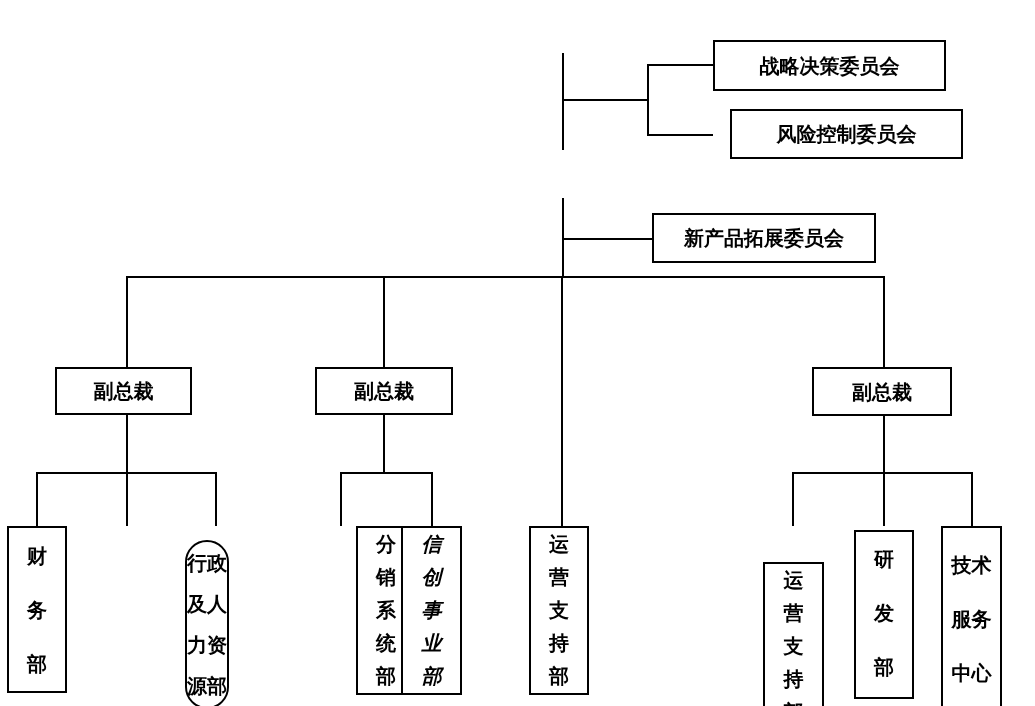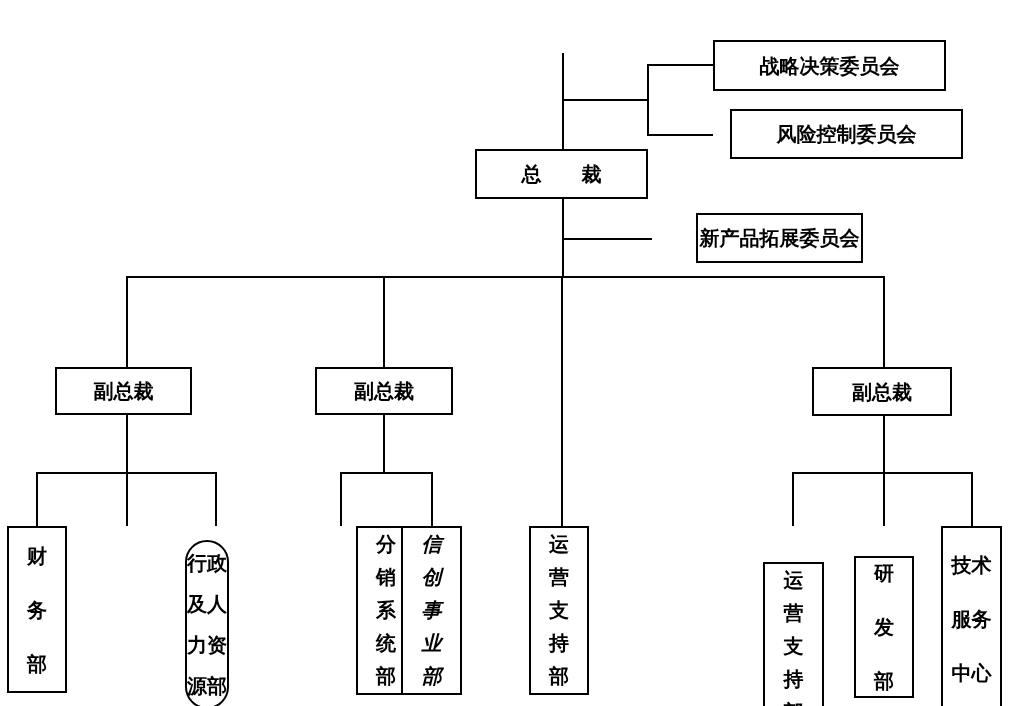"总 裁" div.node { html: <div> <span>总 裁</span> </div> -> none }
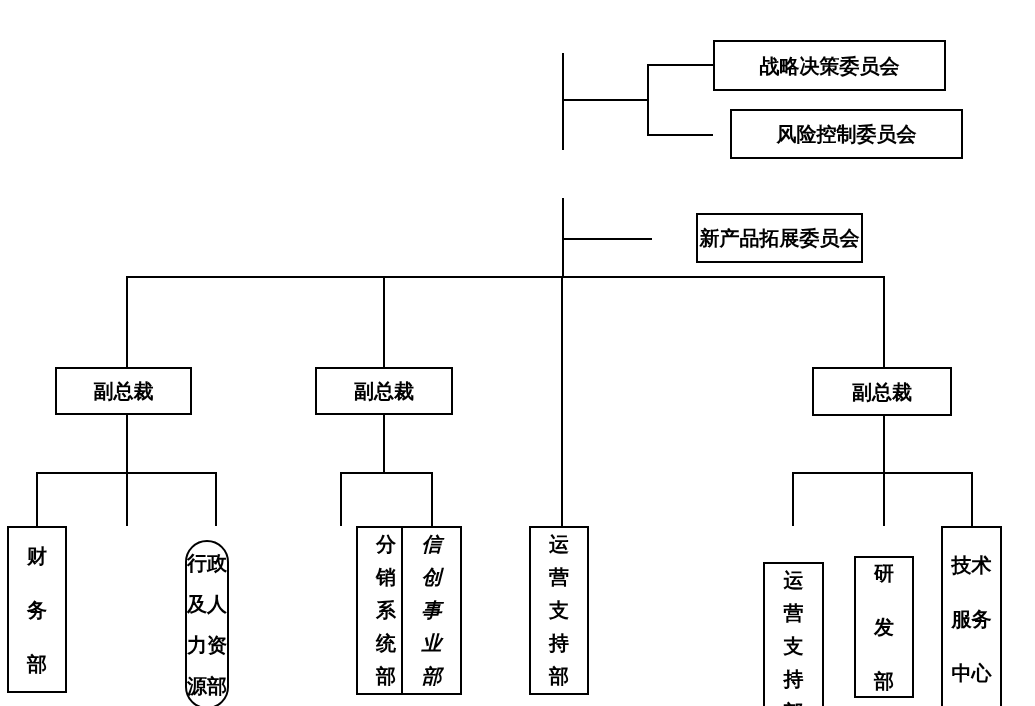"新产品拓展委员会" div.node { margin-left: 44px -> none; width: 167px -> 224px }
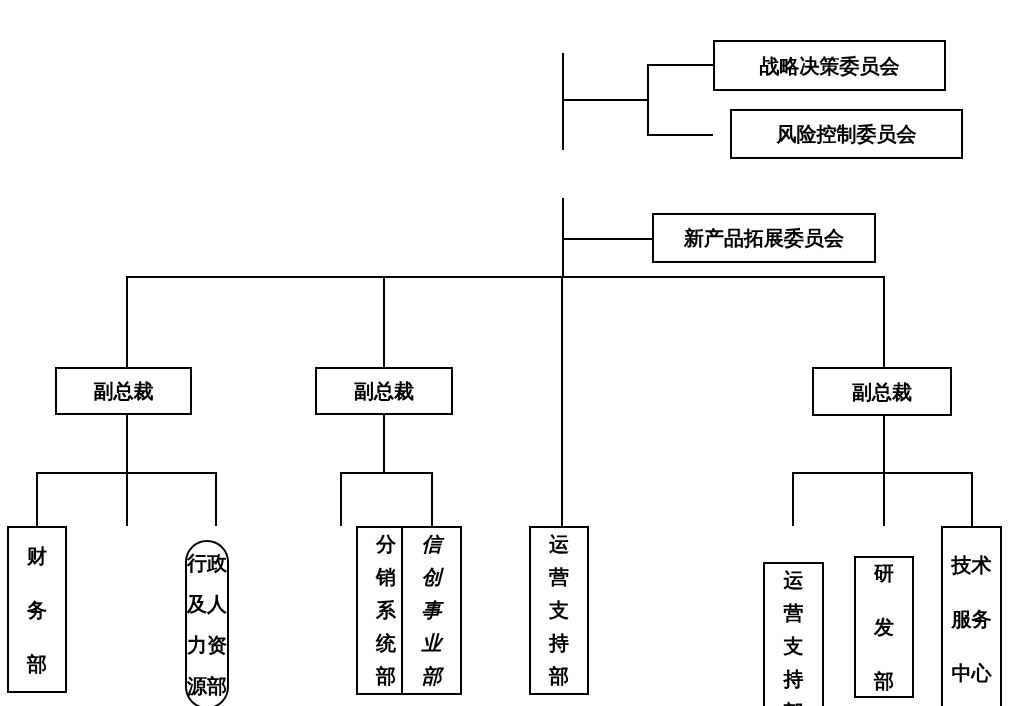"研发部" div.node { font-family: none -> Liberation Mono, monospace; height: 142px -> 169px; top: 556px -> 530px }
